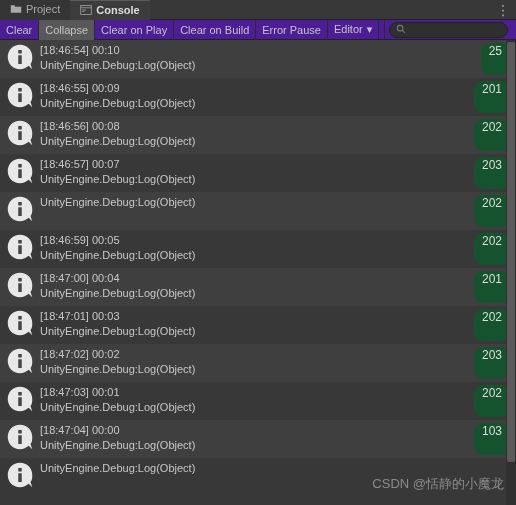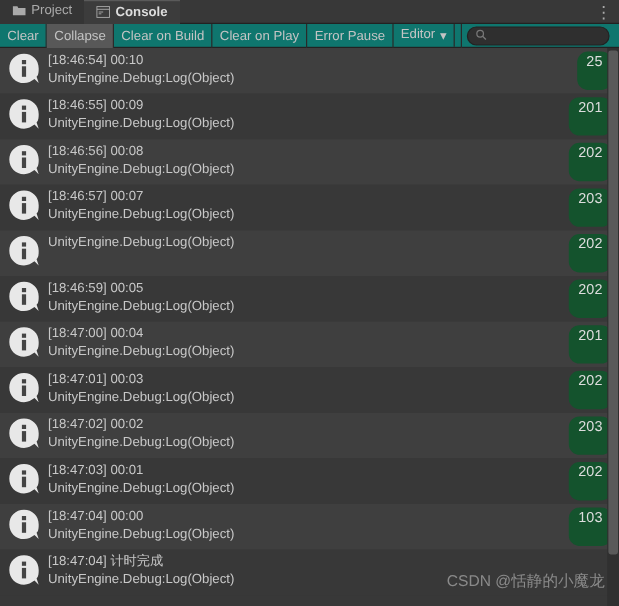"Clear" .toolbar { background: #0f766e -> #4c1d95 }
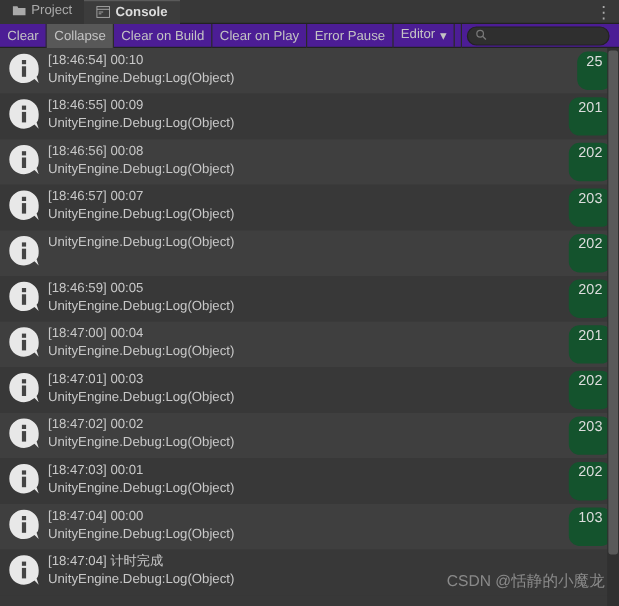"Clear on Build" button { order: before "Clear on Play" -> after "Clear on Play" }
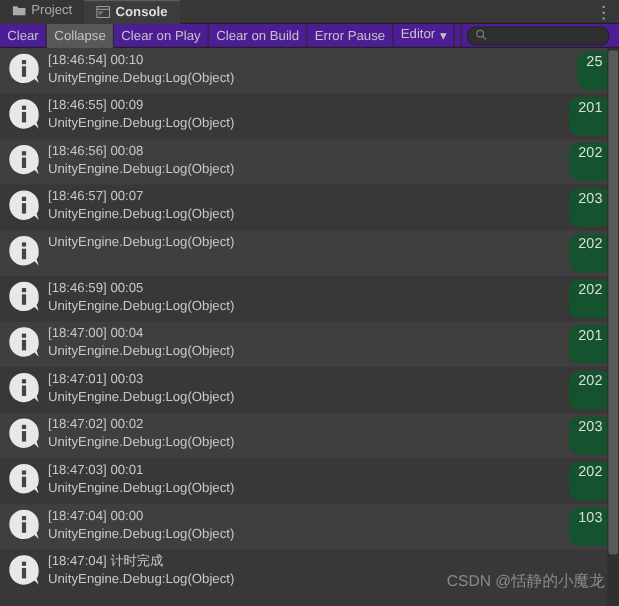"[18:47:04] 计时完成" span.line1 { html: <span>[18:47:04] 计时完成</span> -> none }
